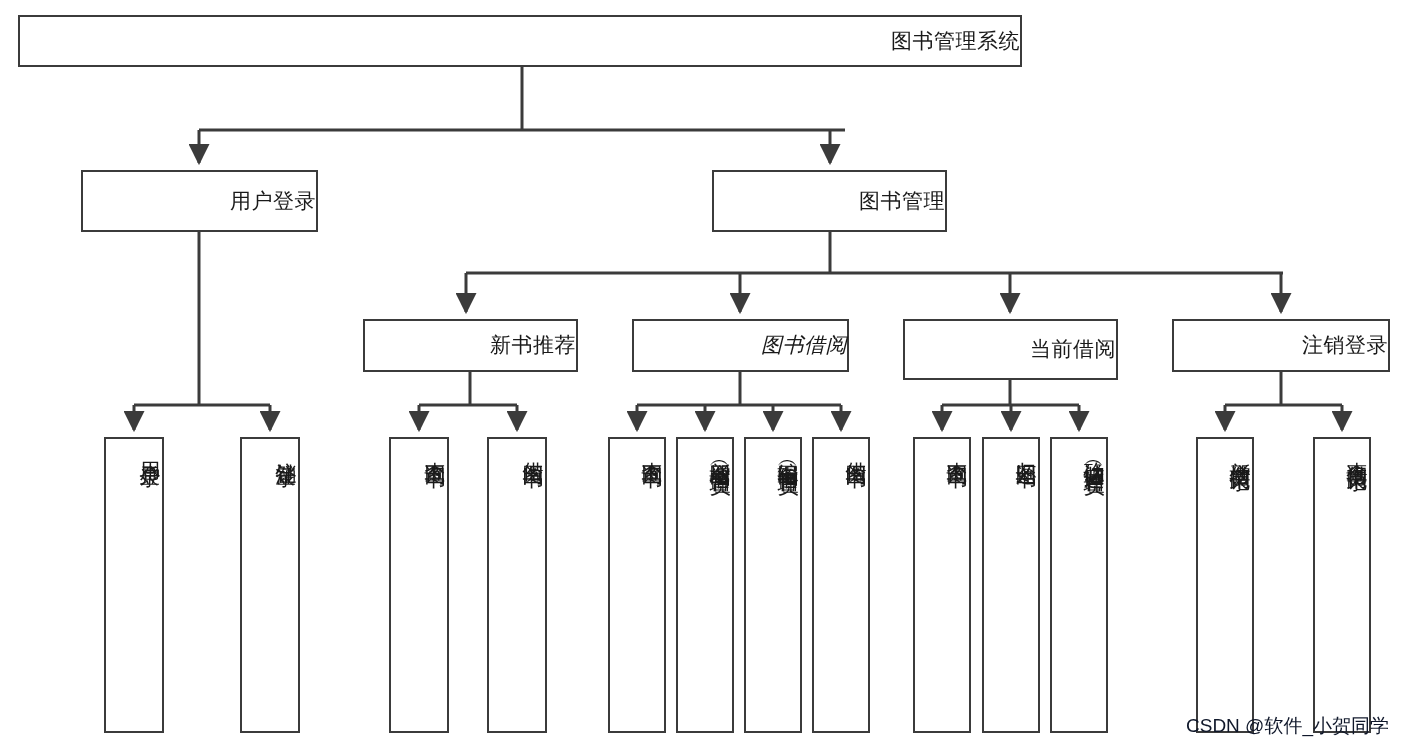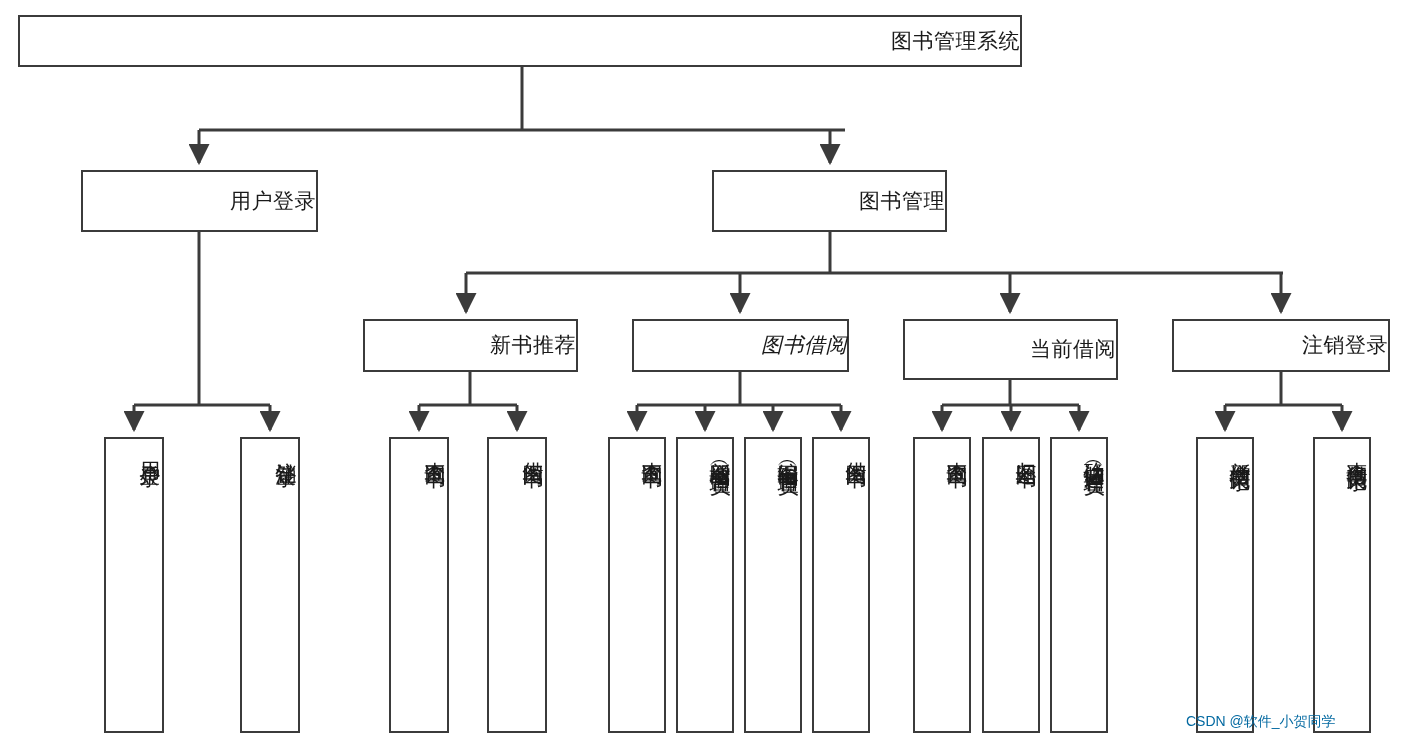"CSDN @软件_小贺同学" #watermark { color: #0369a1 -> #0f172a; font-size: 14px -> 19px }
